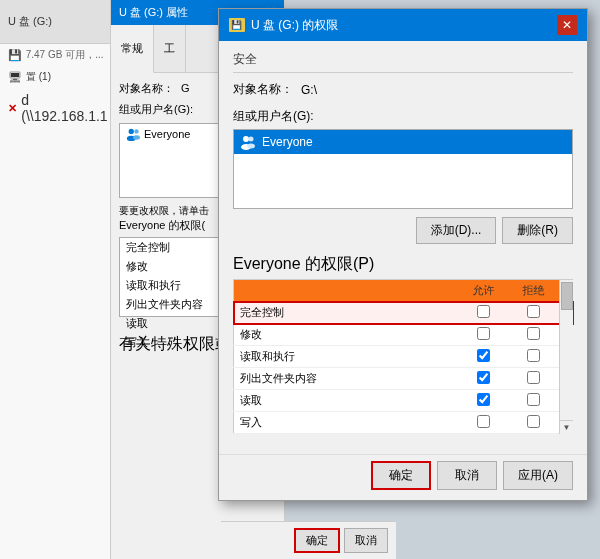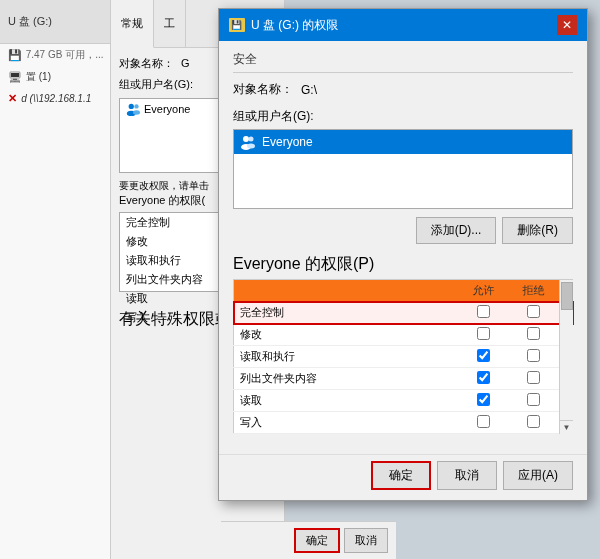"U 盘 (G:) 属性" div { html: none -> <div> <span>U 盘 (G:) 属性</span> <span>✕</span> </div> }
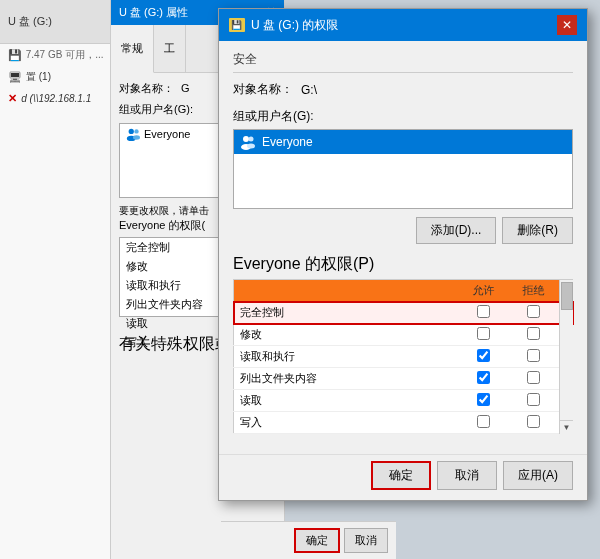"d (\\192.168.1.1" span { font-size: 10px -> 14px; font-style: italic -> none }
